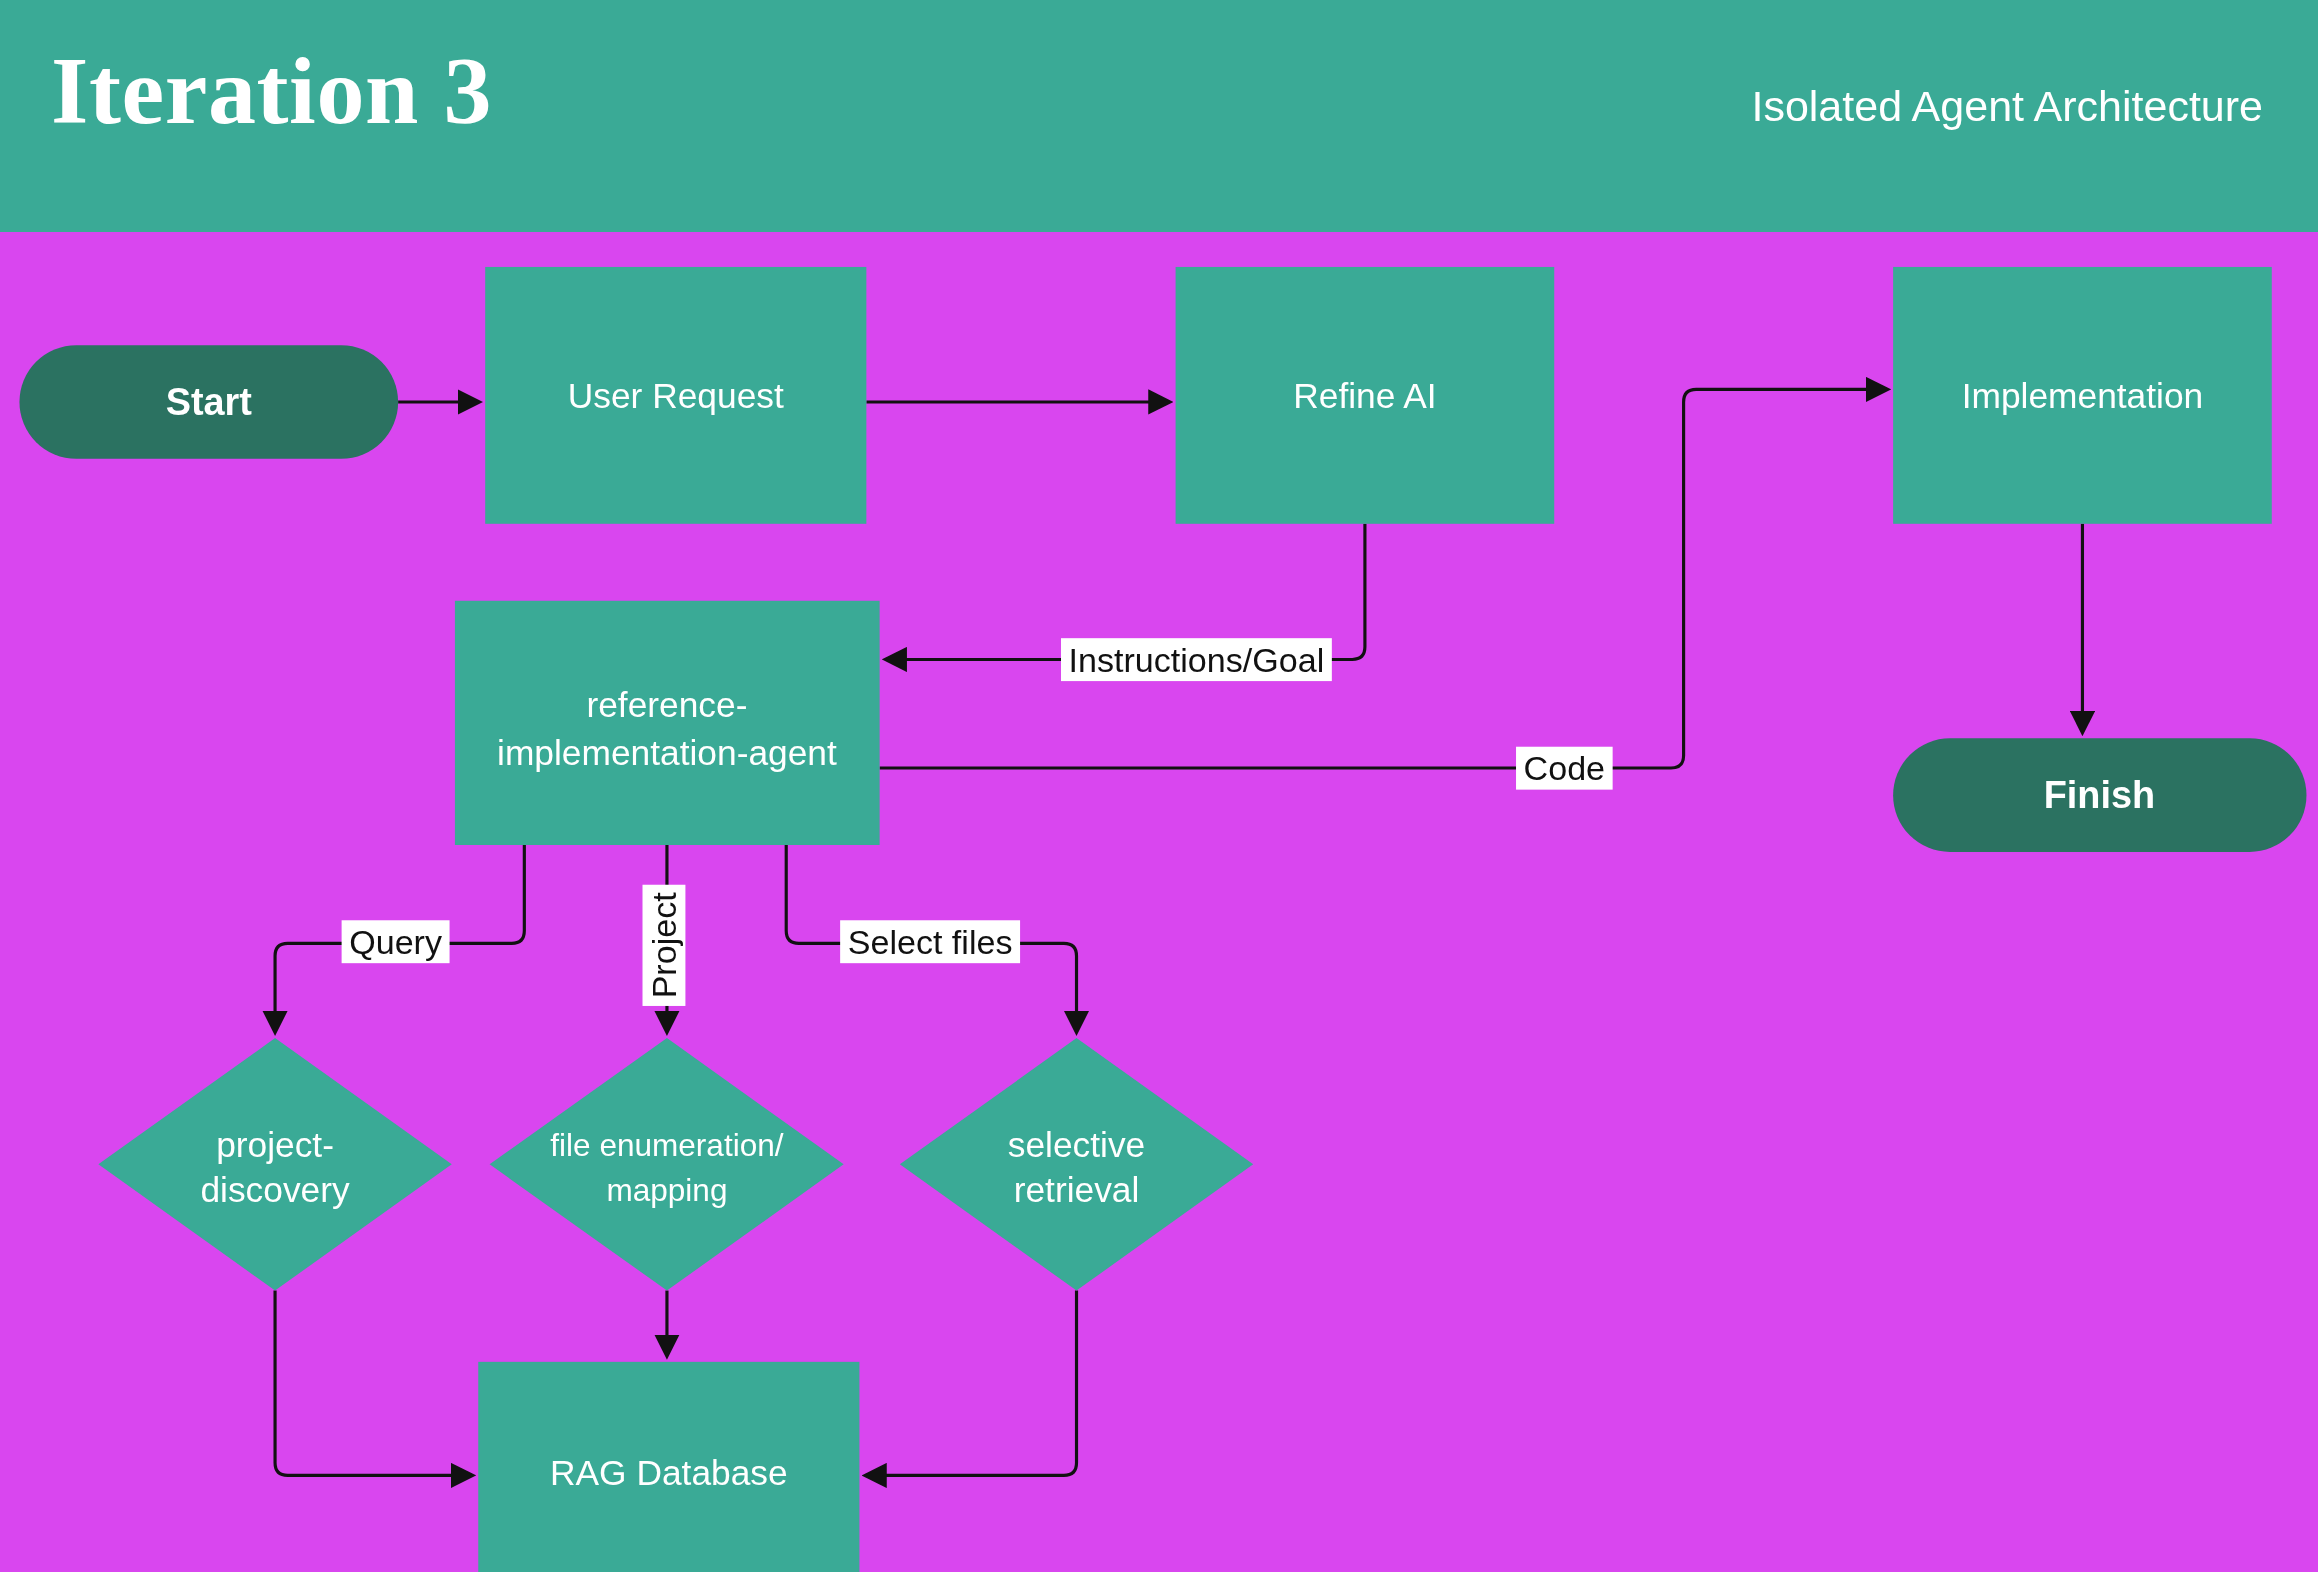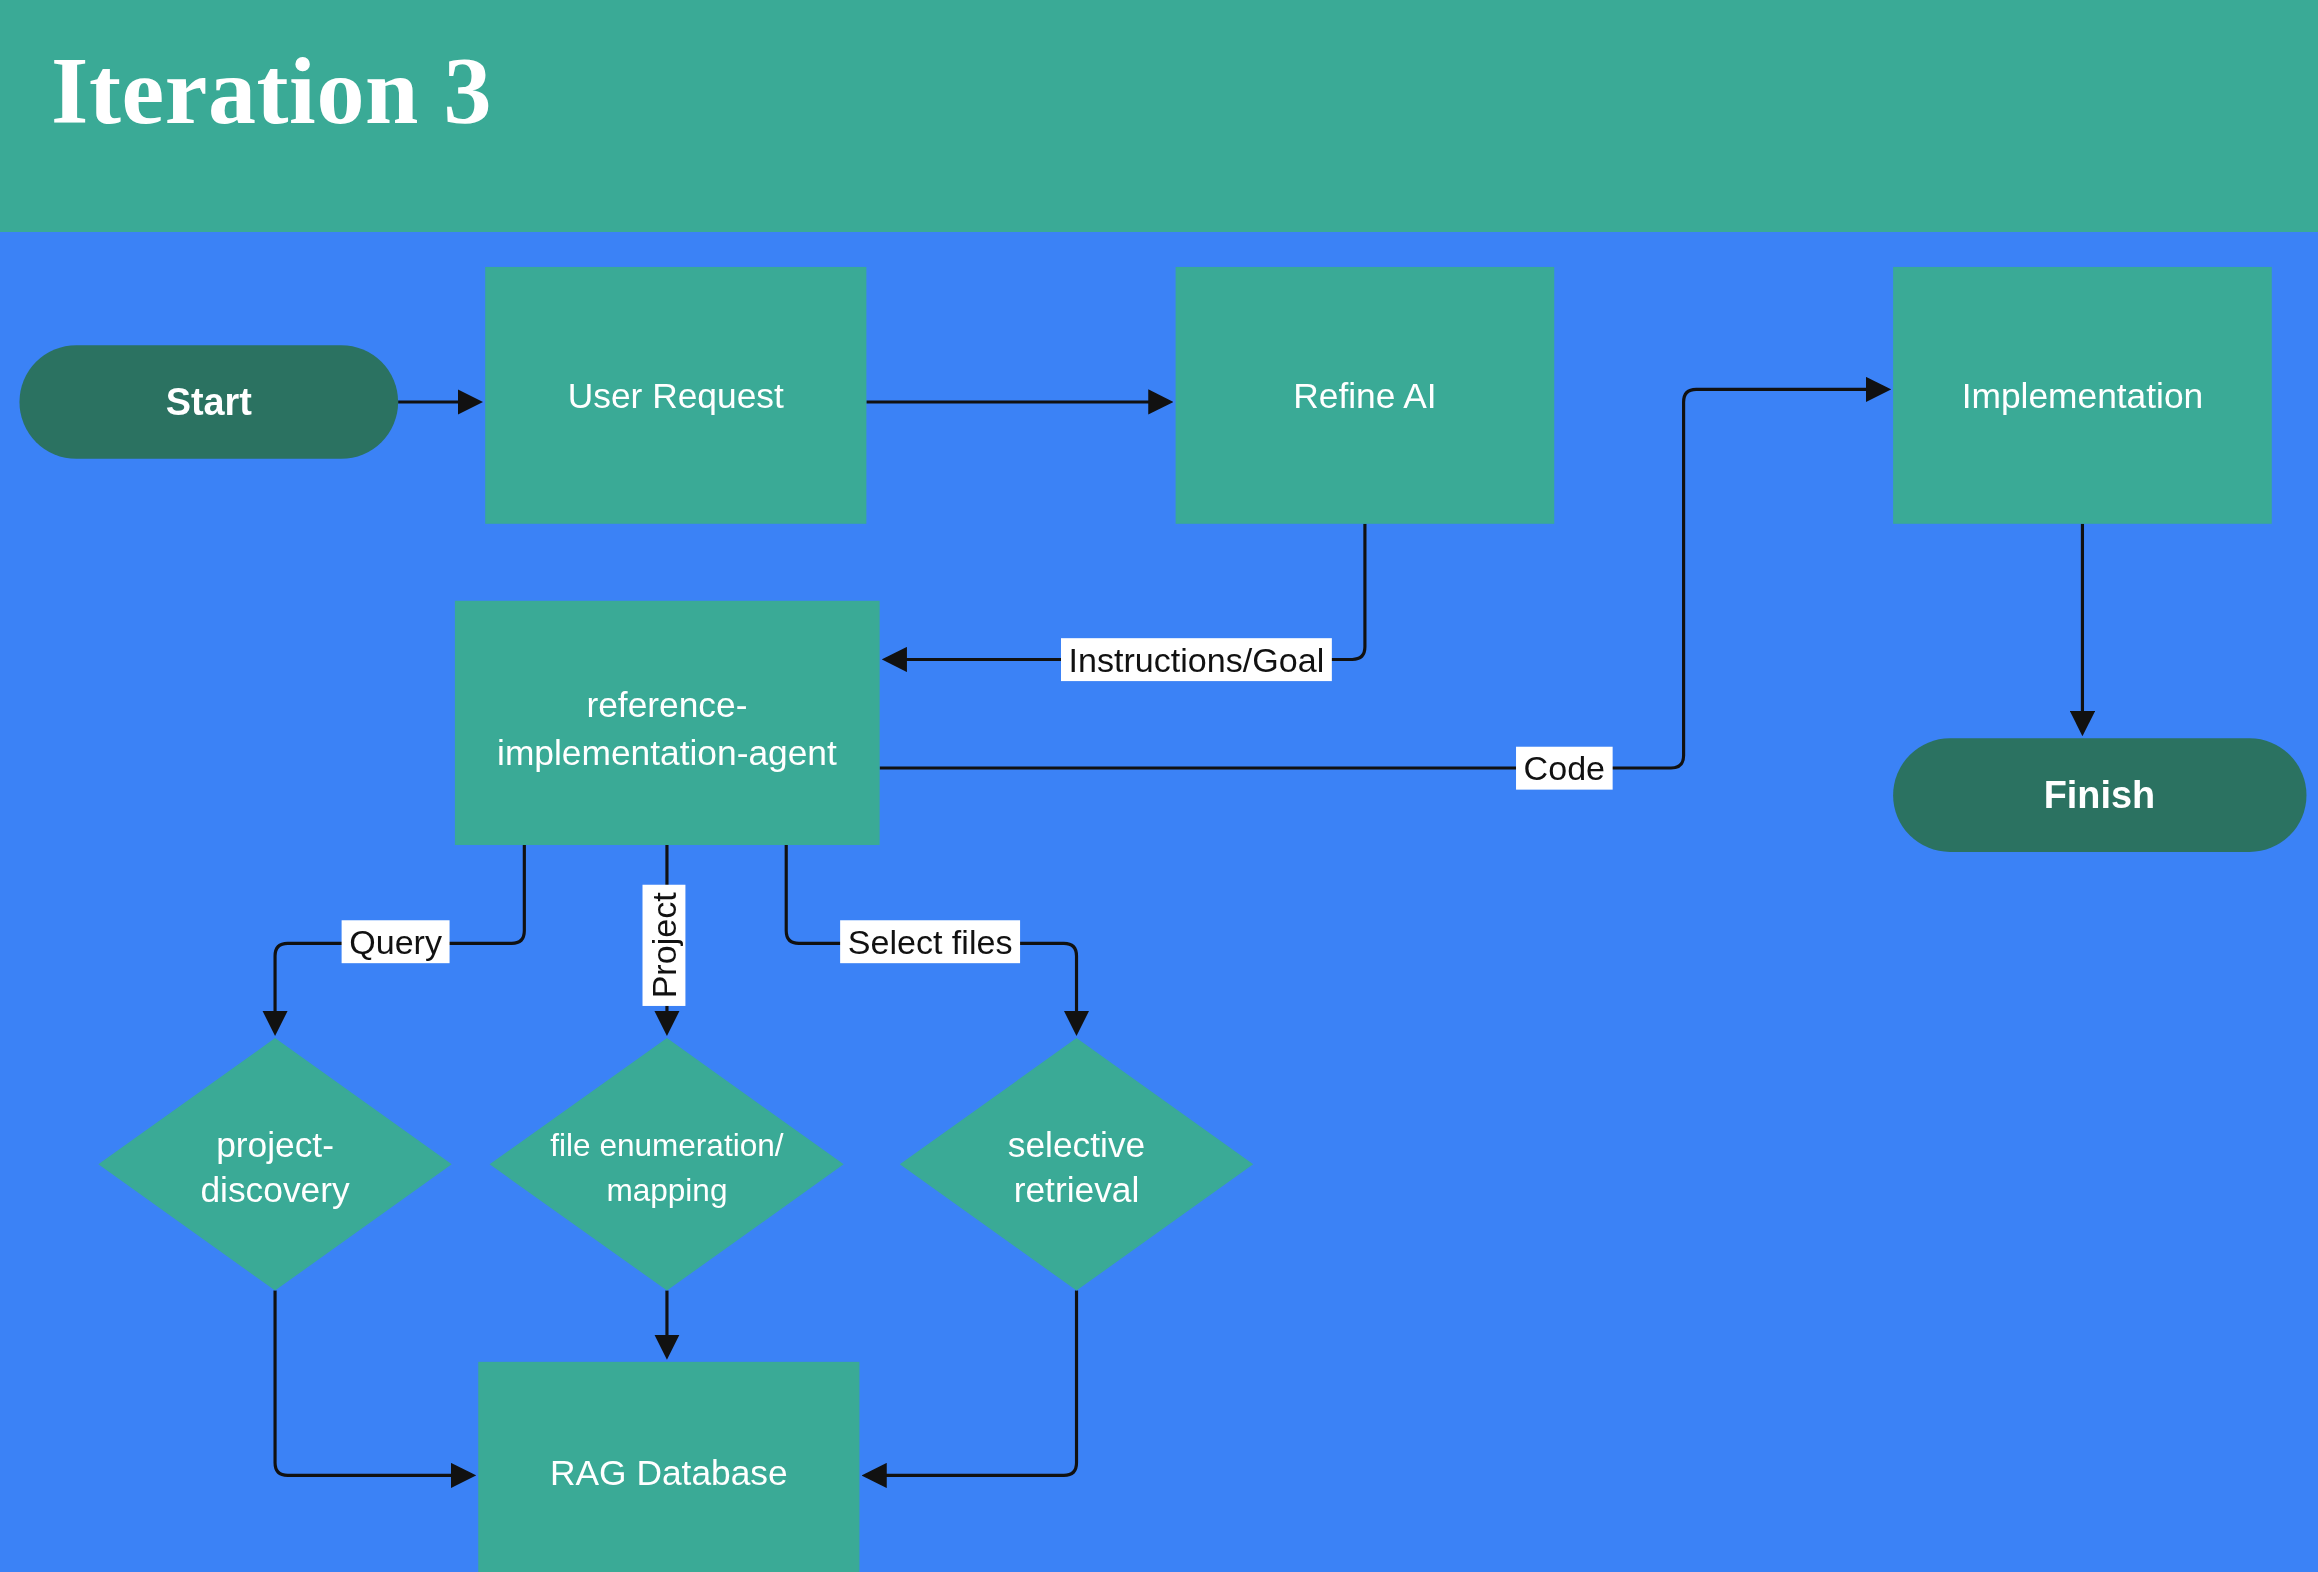"Iteration 3" #page { background: #3b82f6 -> #d946ef }
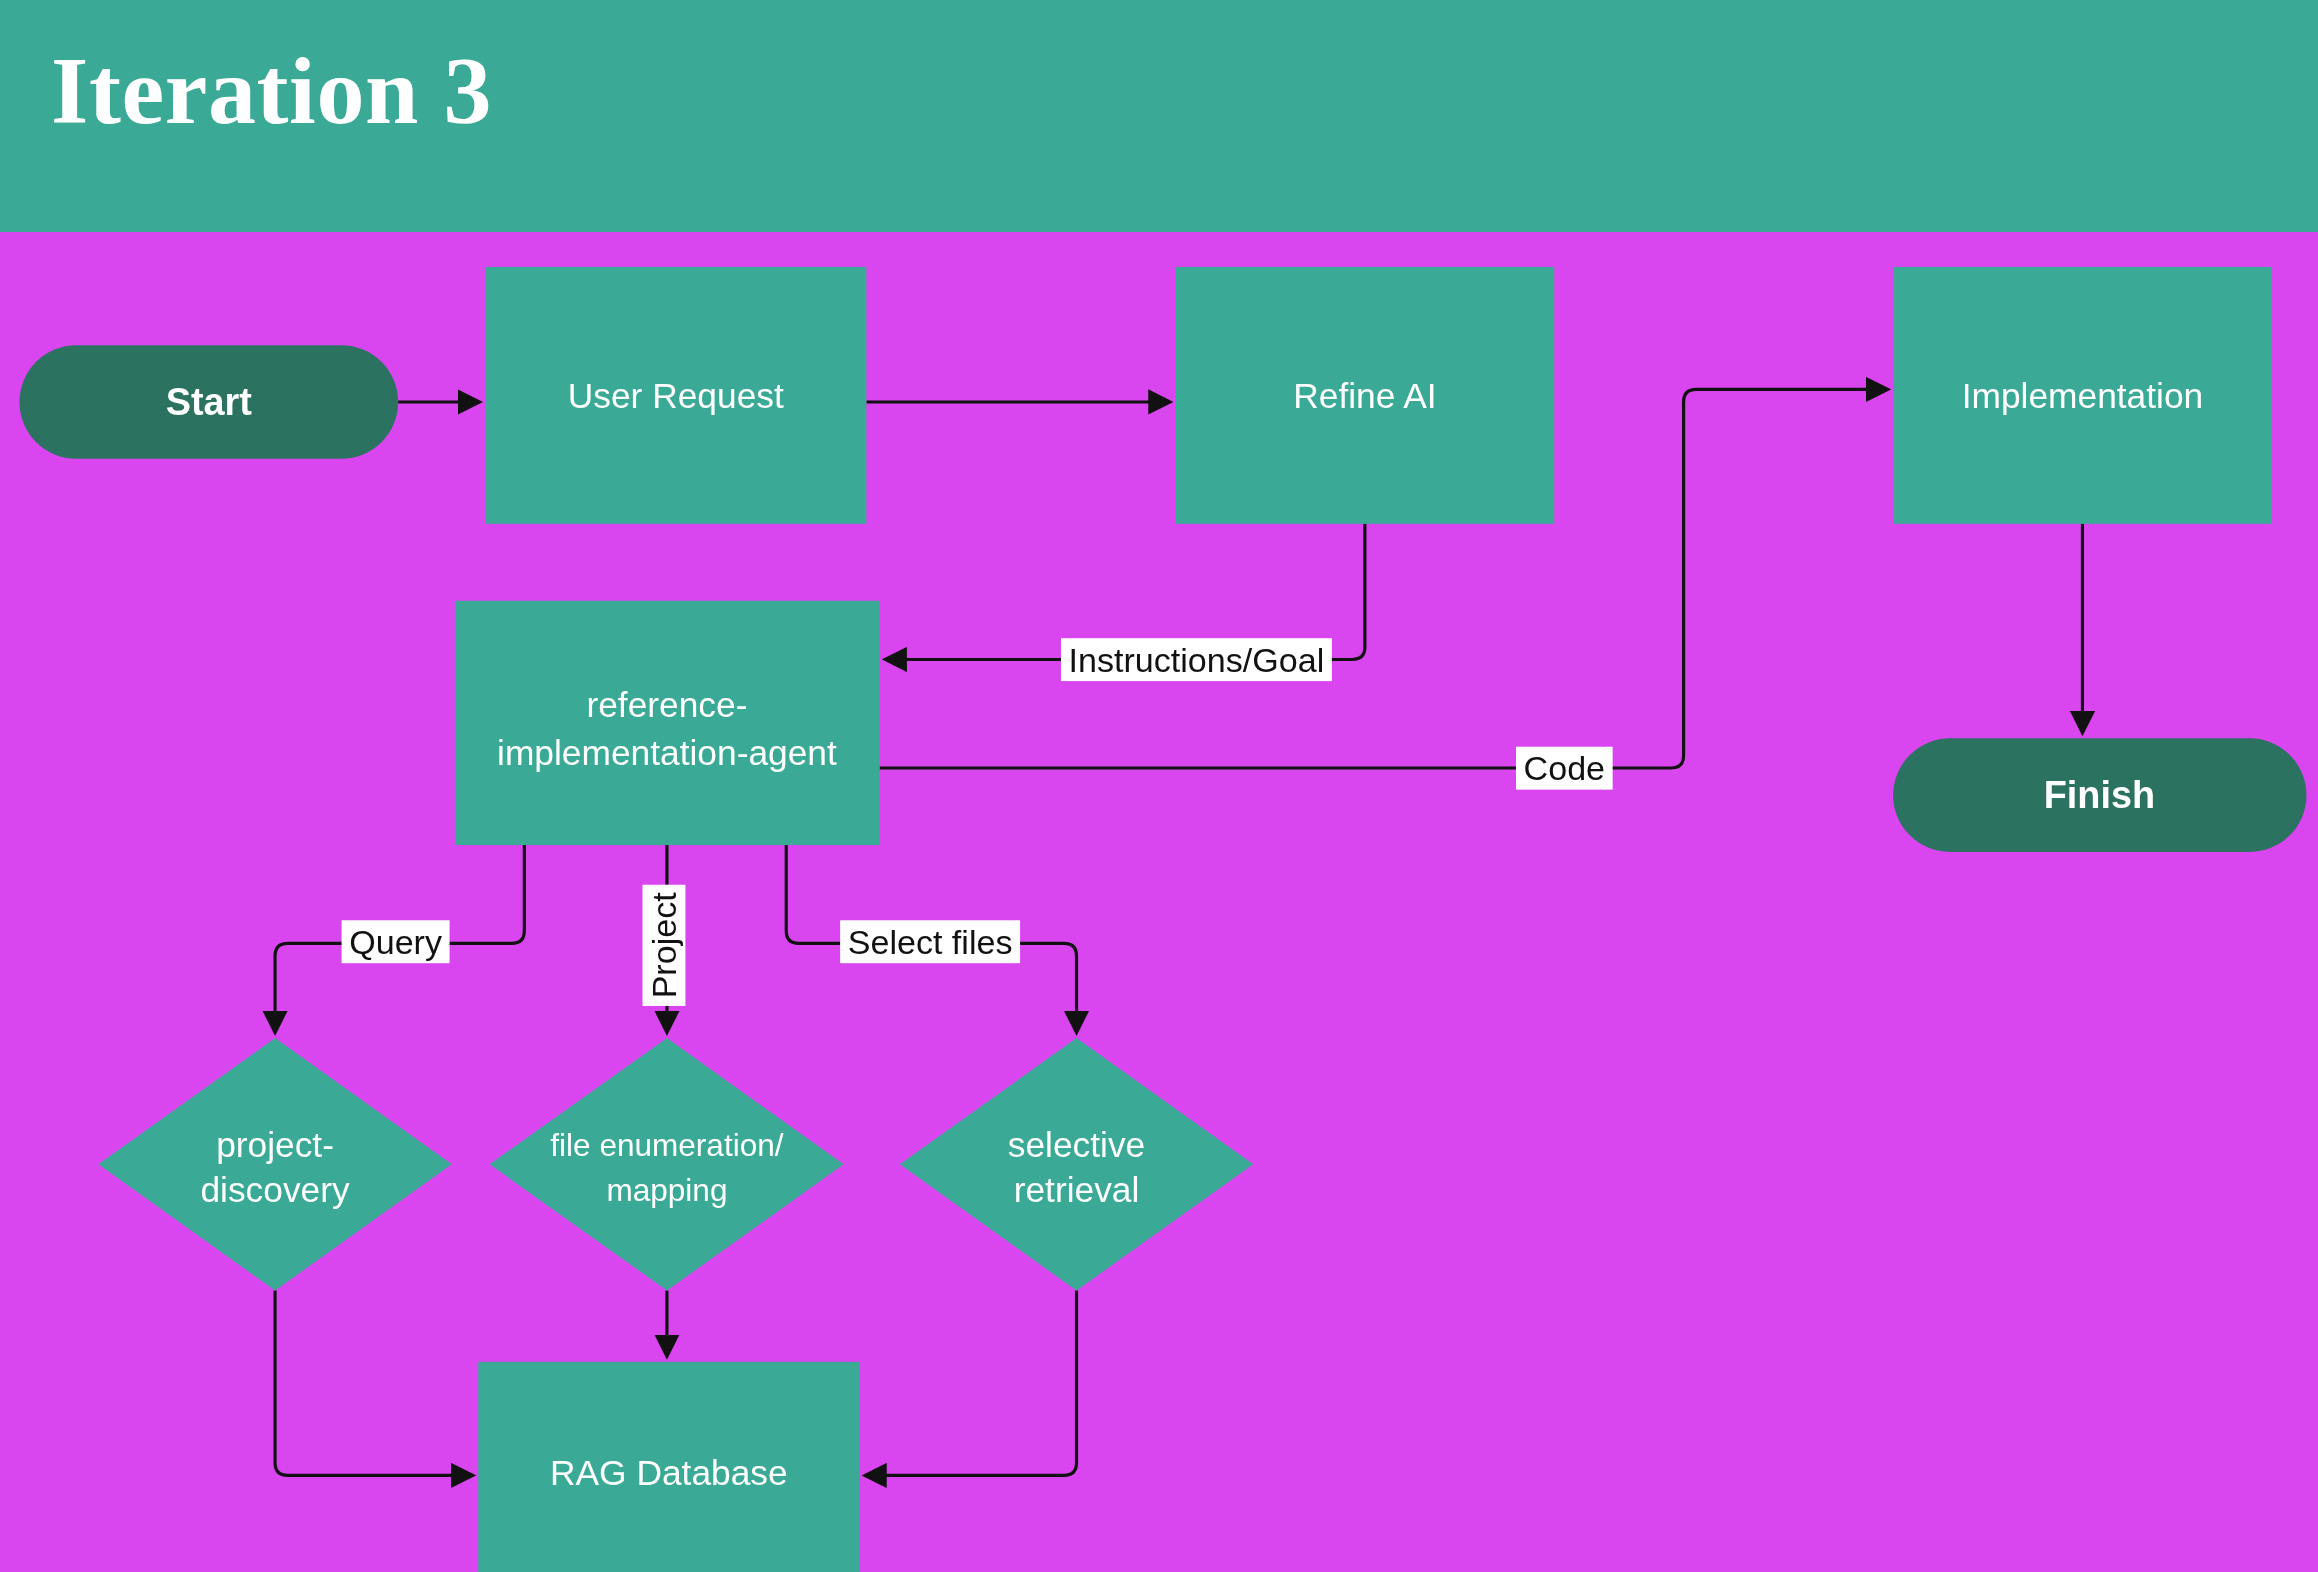"Isolated Agent Architecture" div { html: none -> <div>Isolated Agent Architecture</div> }
